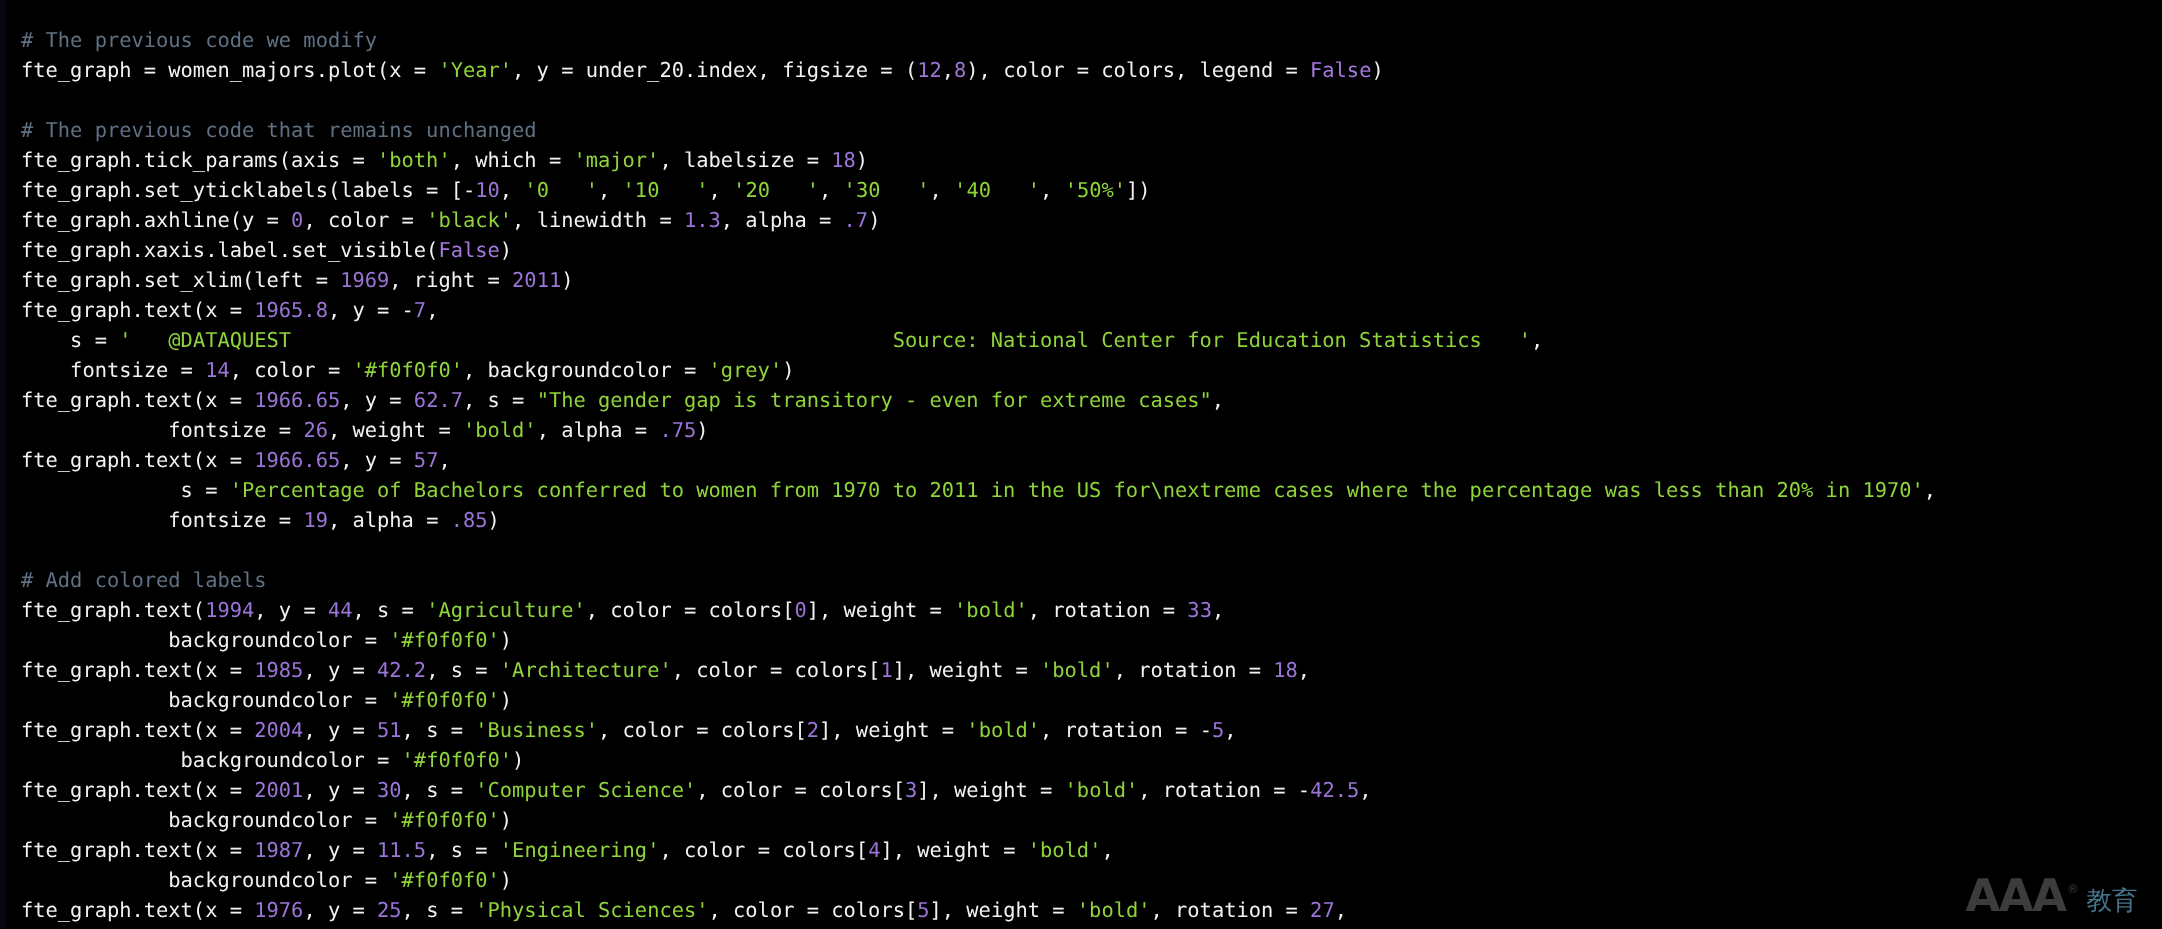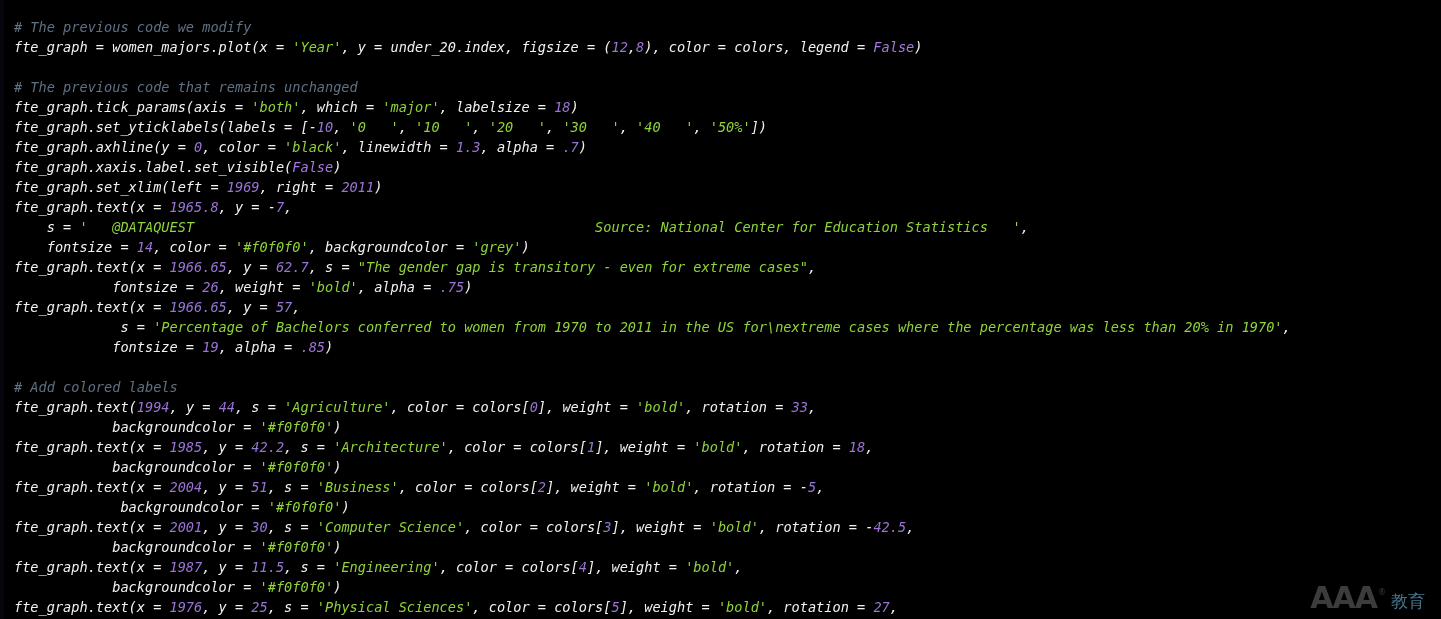"# The previous code we" .code-line { font-style: italic -> none }
